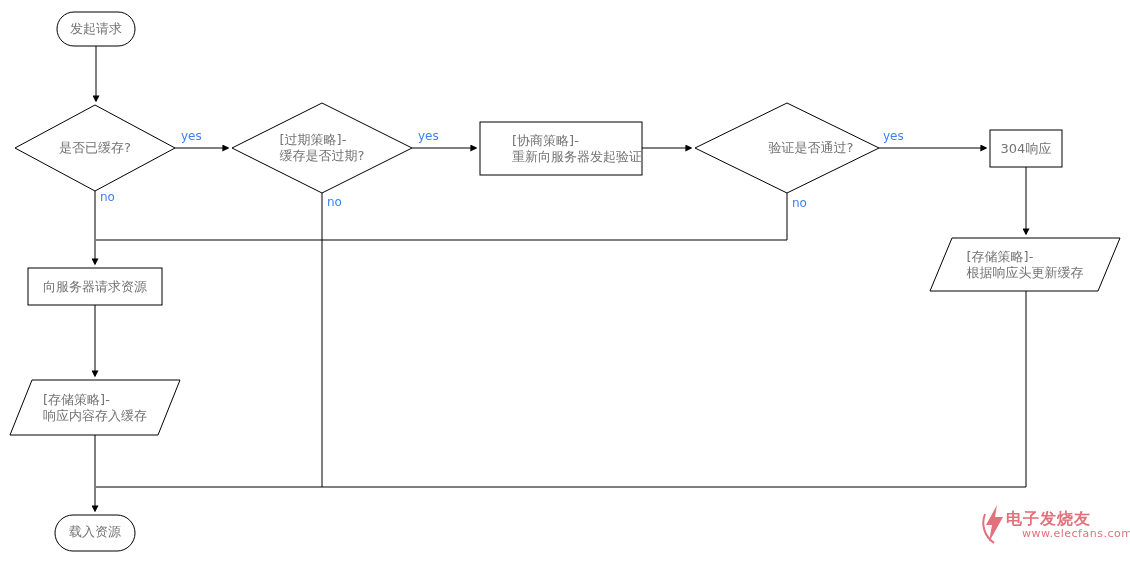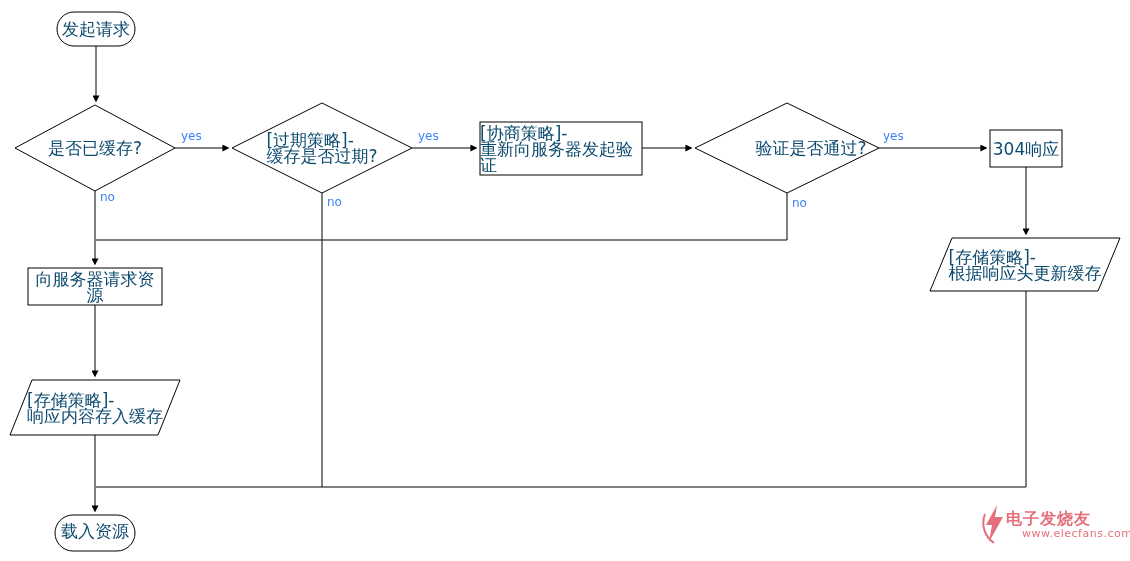"发起请求" .lbl { color: #0c4a6e -> #737373; font-size: 17px -> 13px }
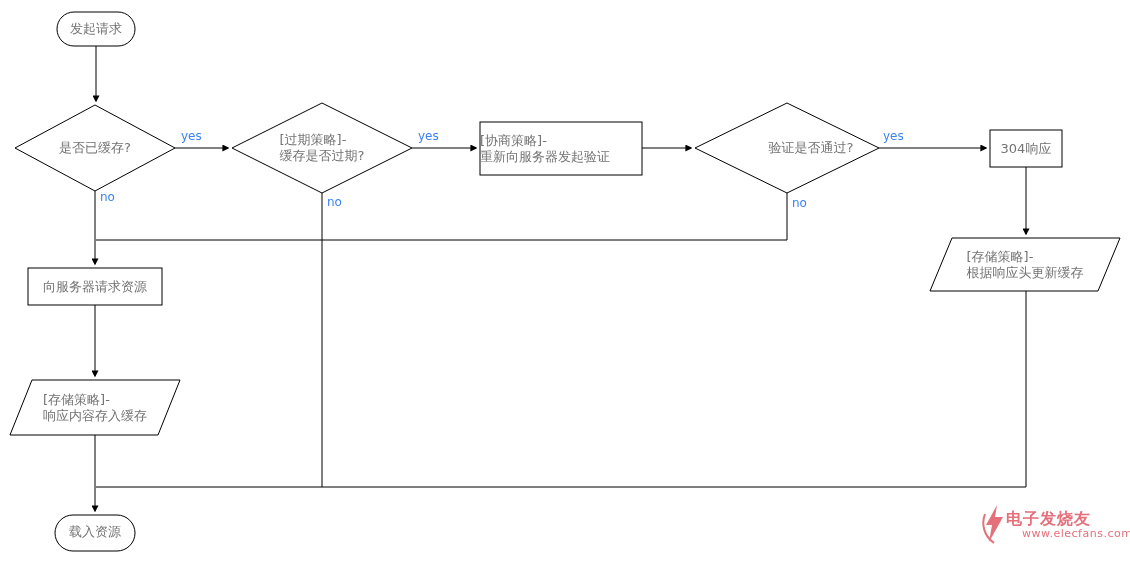"[协商策略]-" .lbl.pad-left { justify-content: flex-start -> flex-end }
